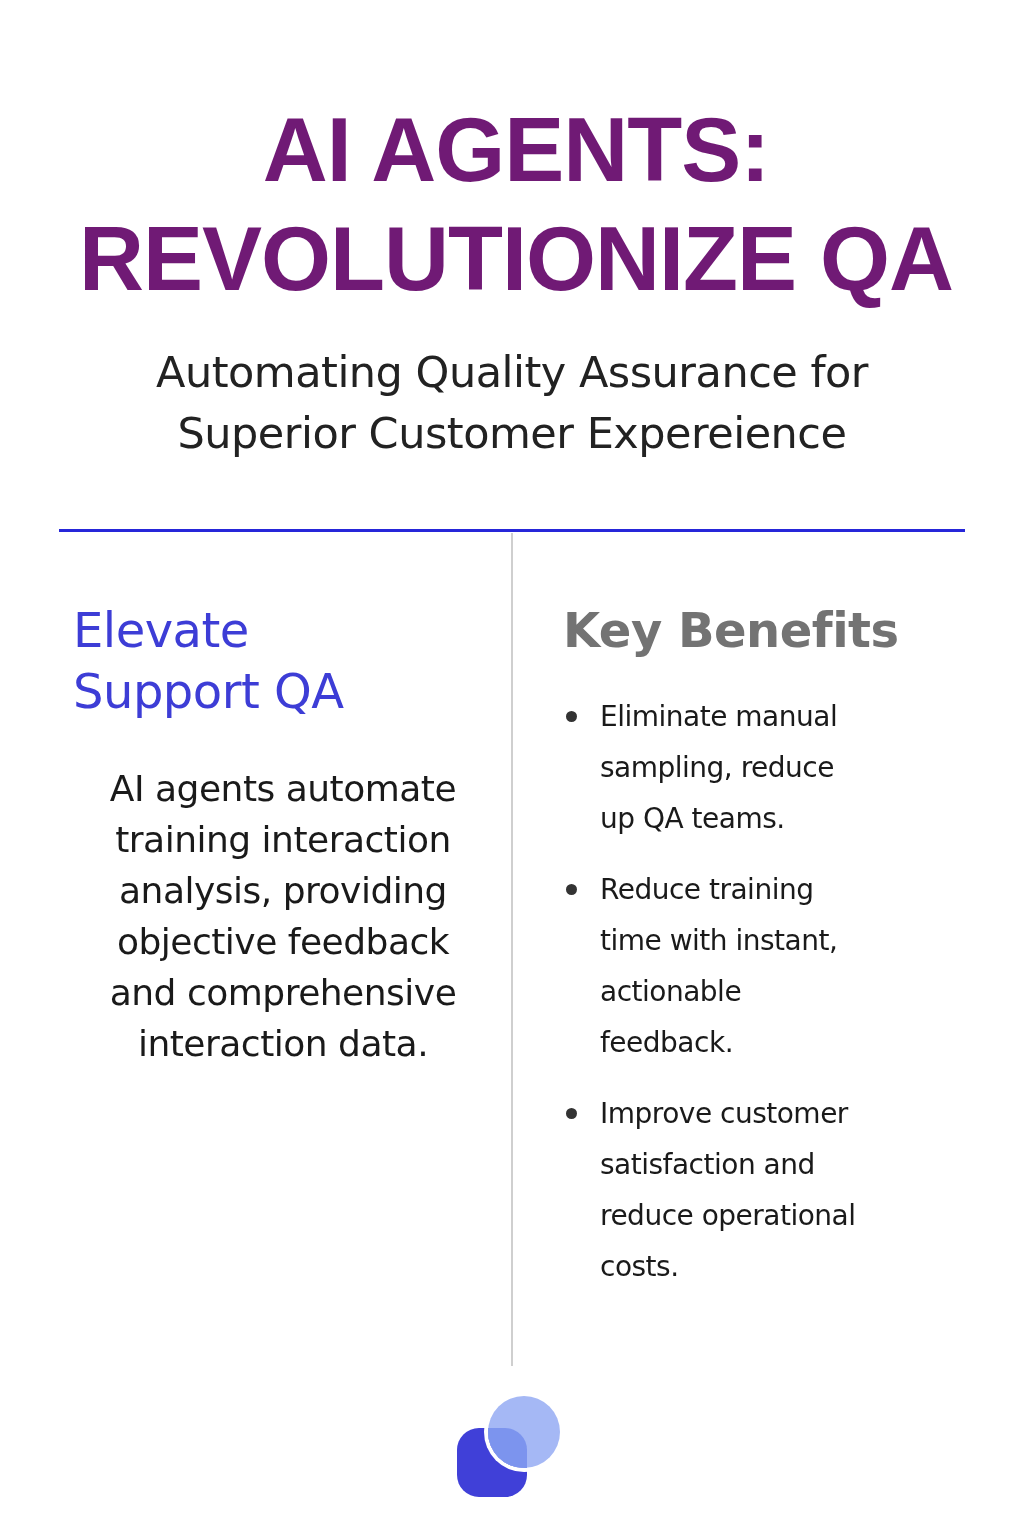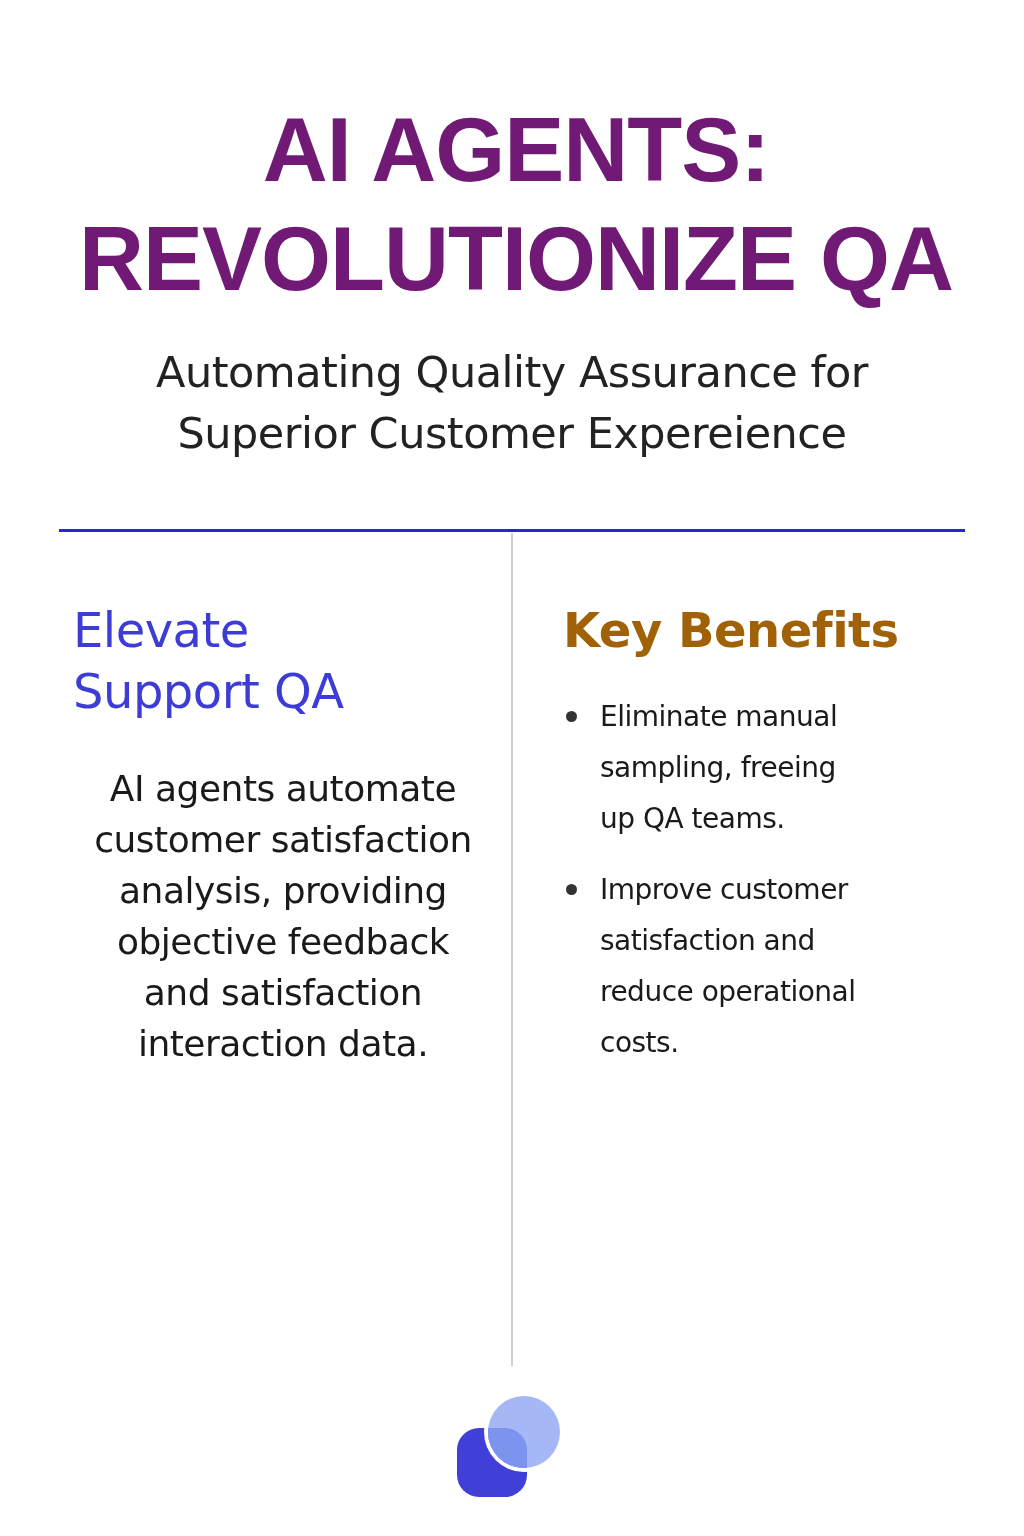"Key Benefits" .right-heading { color: #a16207 -> #737373 }
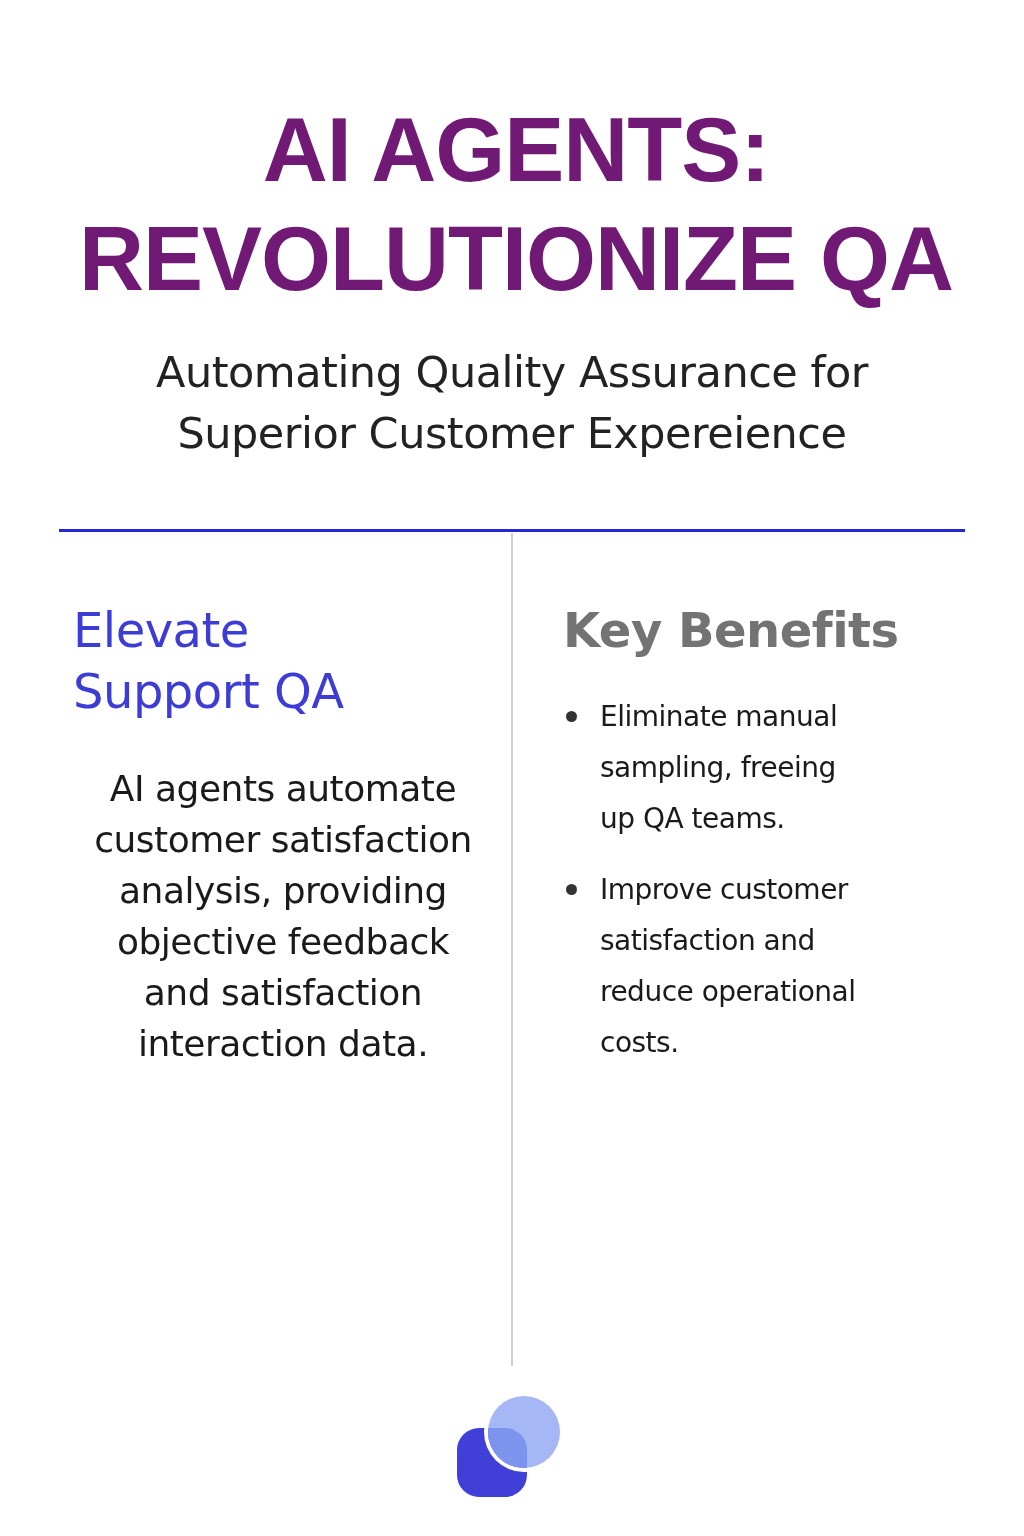"sampling, freeing" span { text: freeing -> reduce }
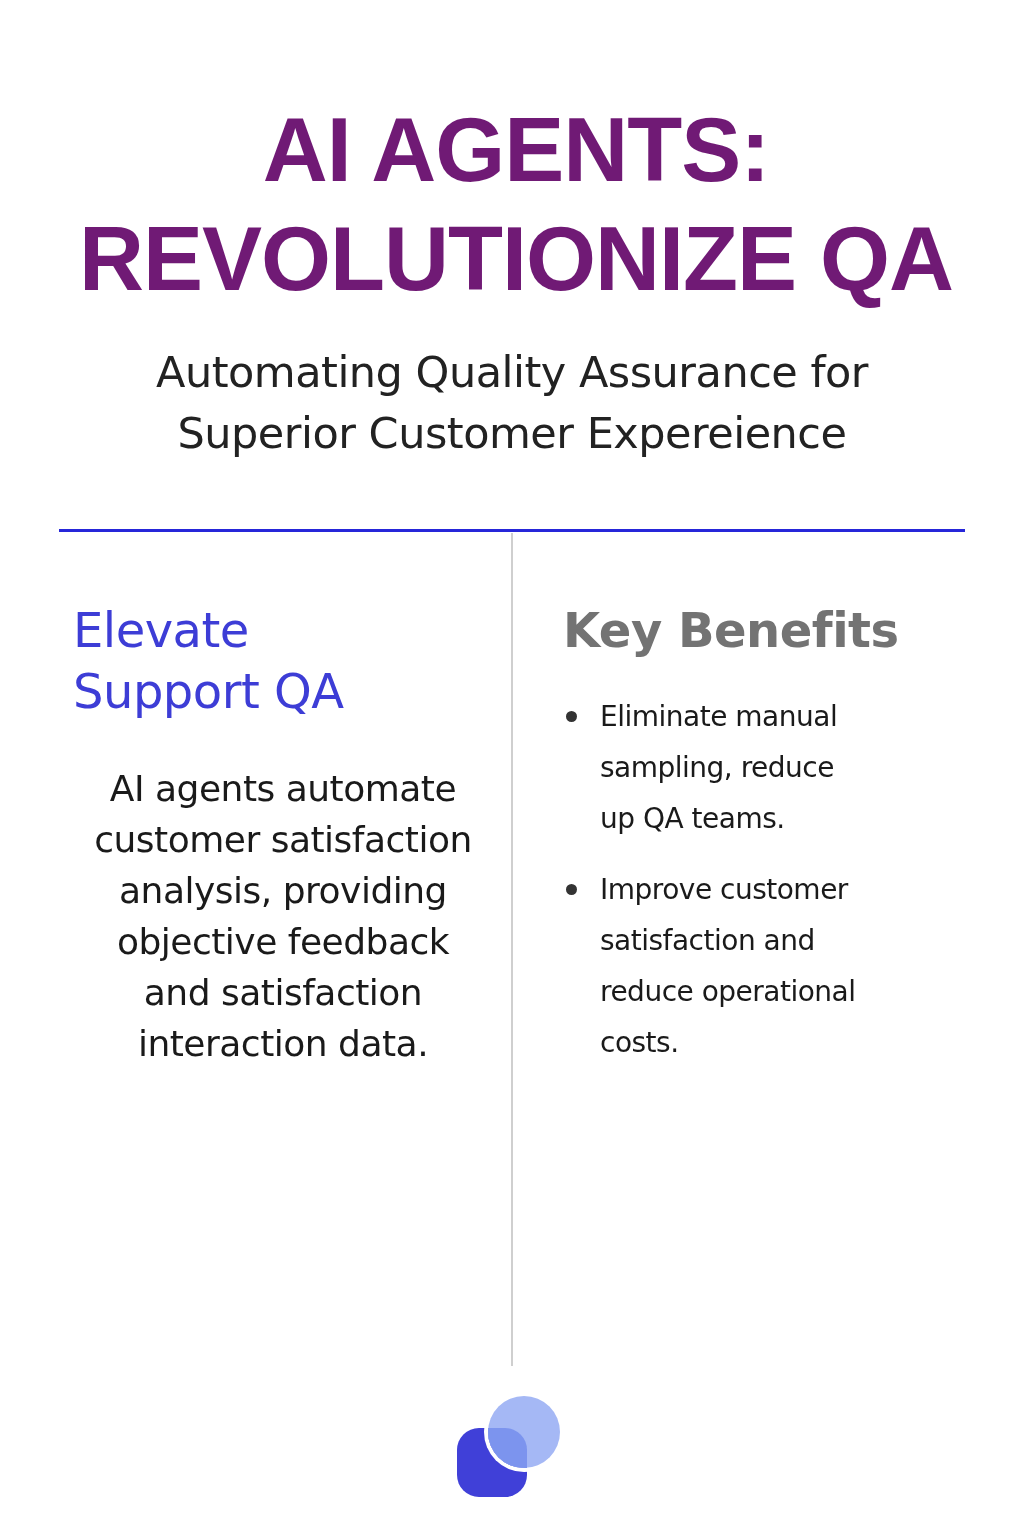"customer satisfaction" span { text: customer satisfaction -> training interaction }
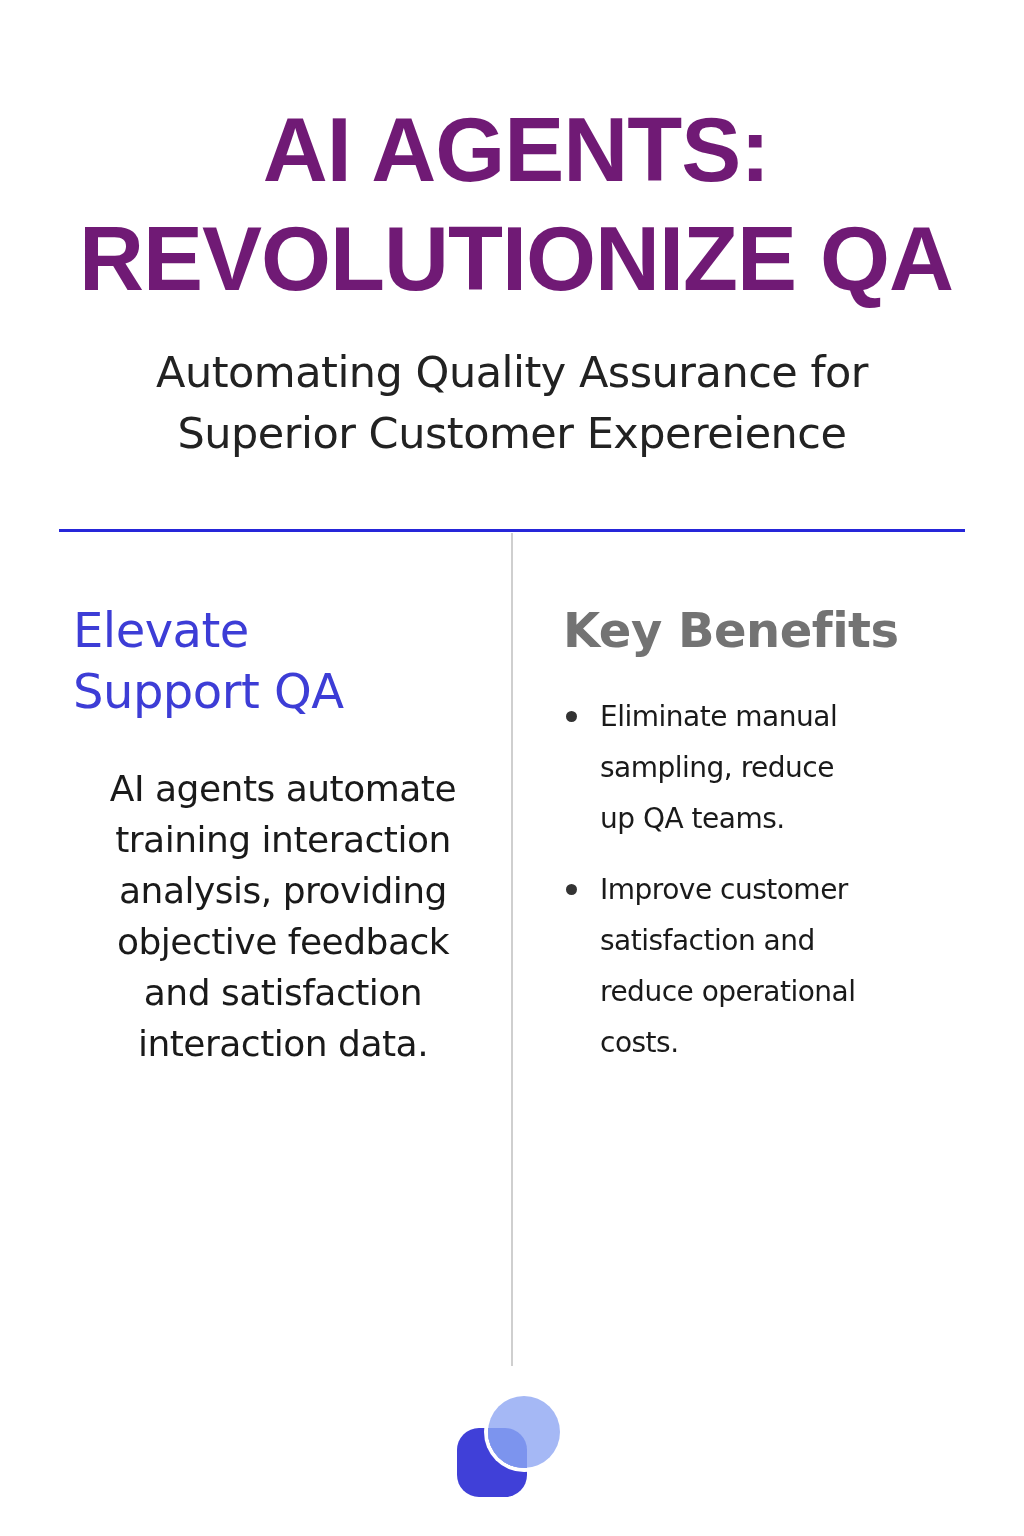"Reduce training" li.benefit { html: none -> <li> <span></span> <div> <span>Reduce training</span> <span>time with instant,</span> <span>actionable</span> <span>feedback.</span> </div> </li> }
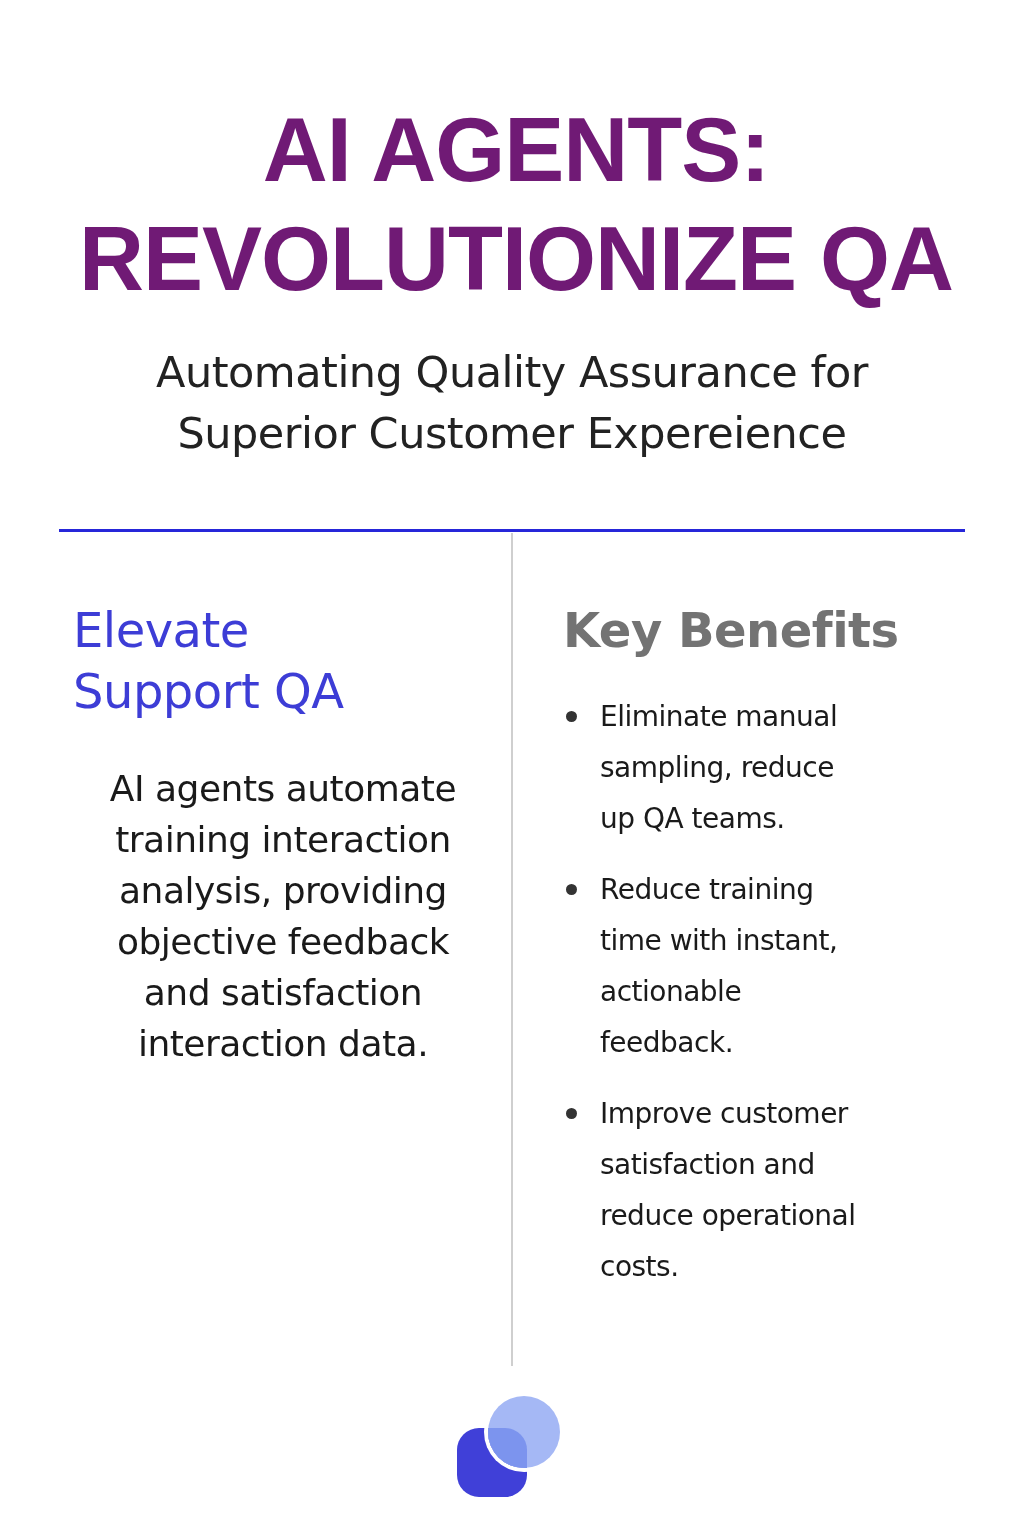"and satisfaction" span { text: satisfaction -> comprehensive }
